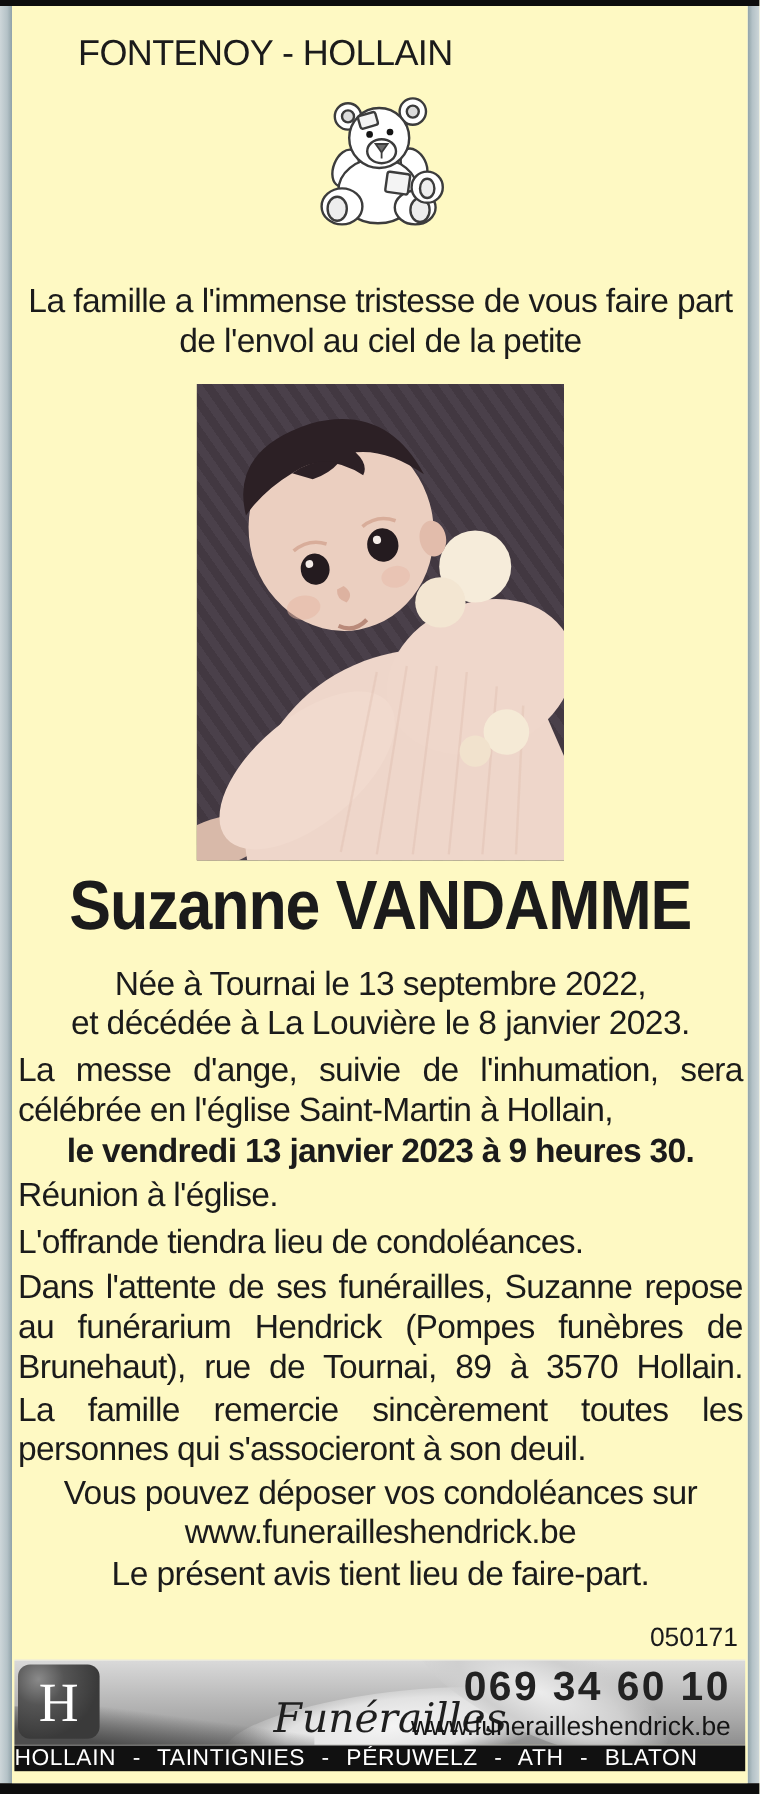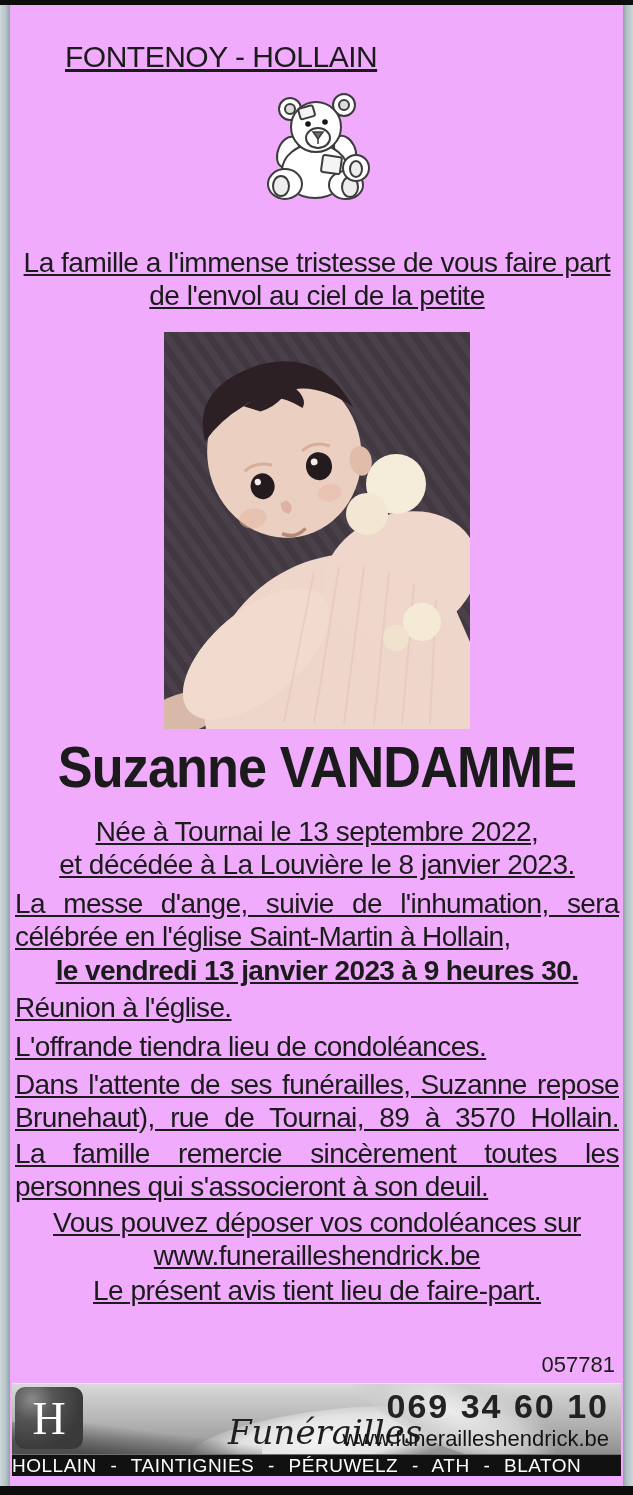"FONTENOY - HOLLAIN" .page { background: #f0abfc -> #fef9c3; padding: 36px 4px 0 5px -> 24px 4px 0 5px; text-decoration: underline -> none }
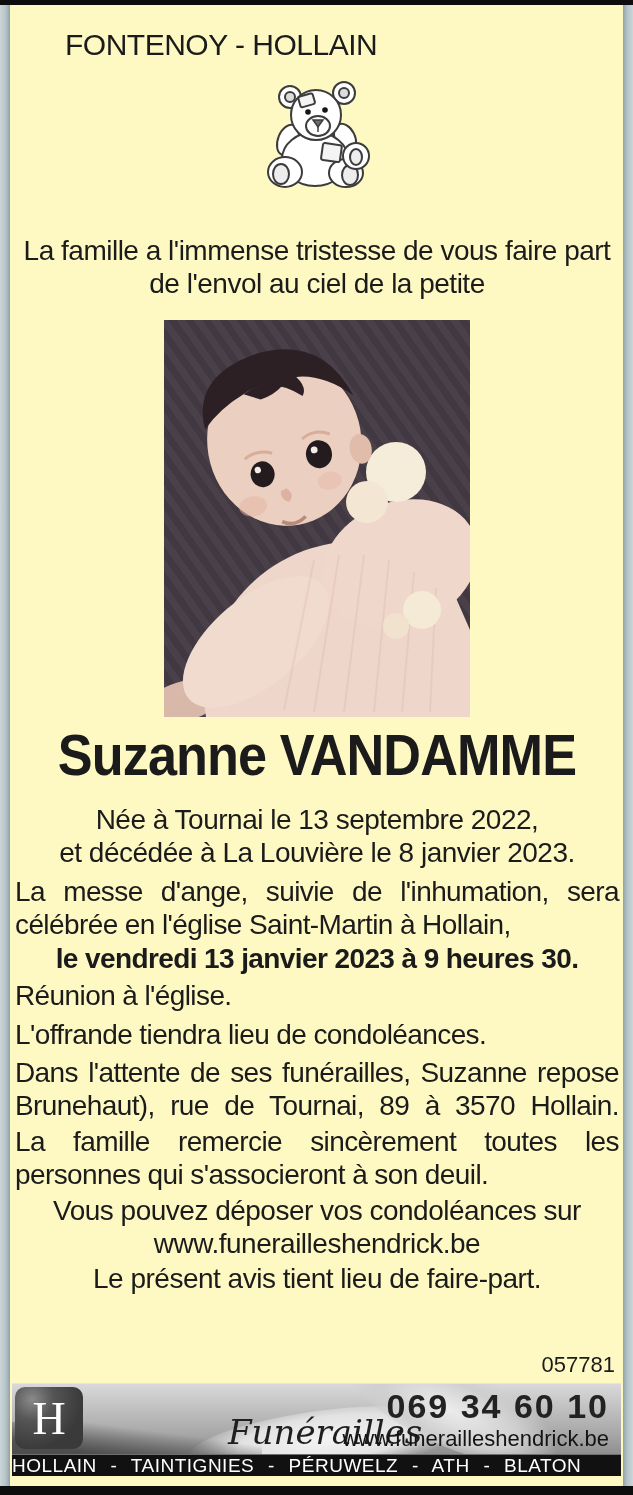"au funérarium Hendrick (Pompes funèbres" div.jline { html: none -> <div>au funérarium Hendrick (Pompes funèbres de</div> }
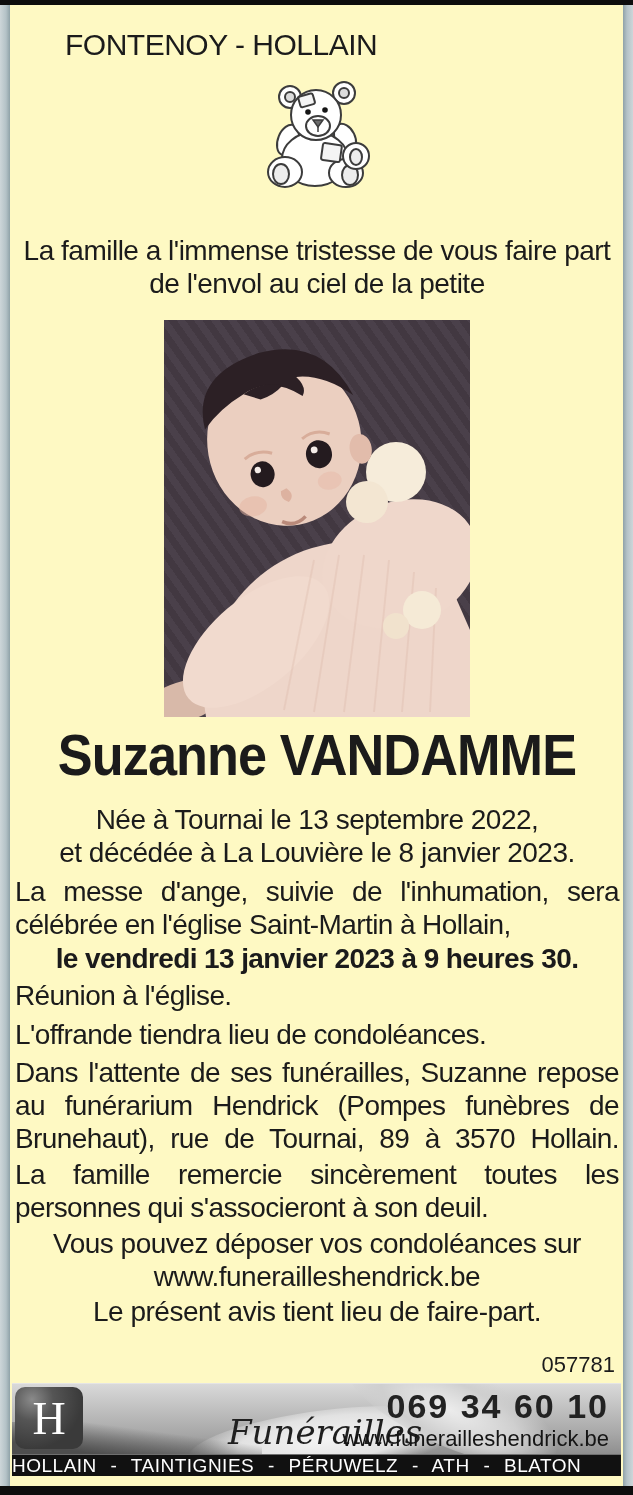"057781" div.ref { text: 057781 -> 050171 }
